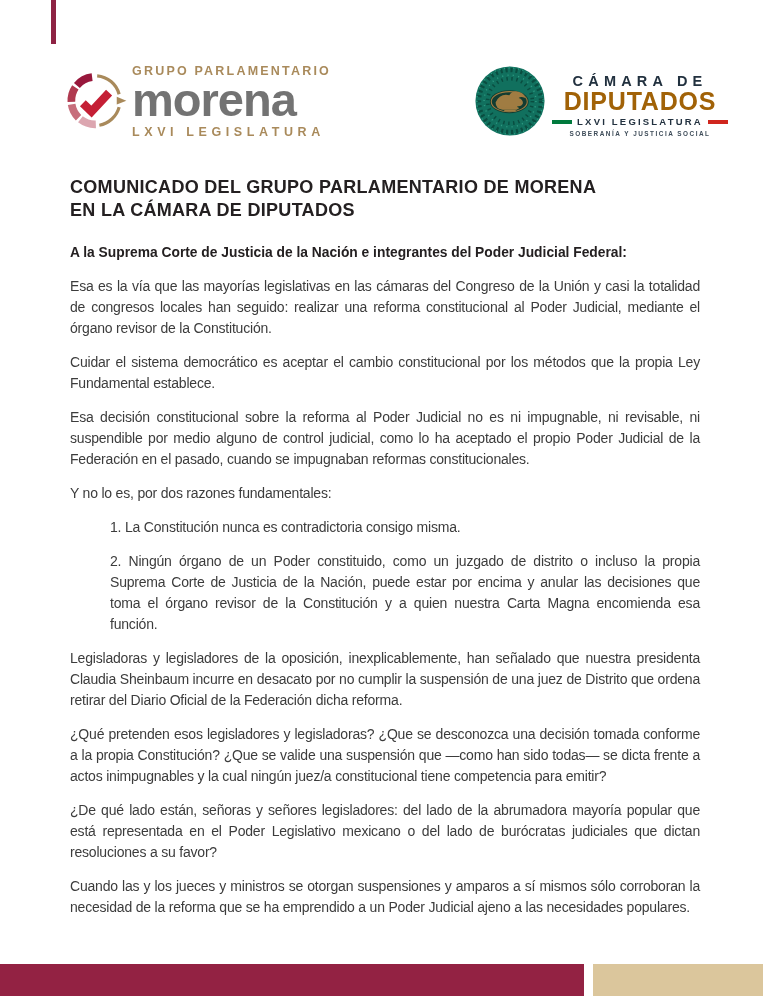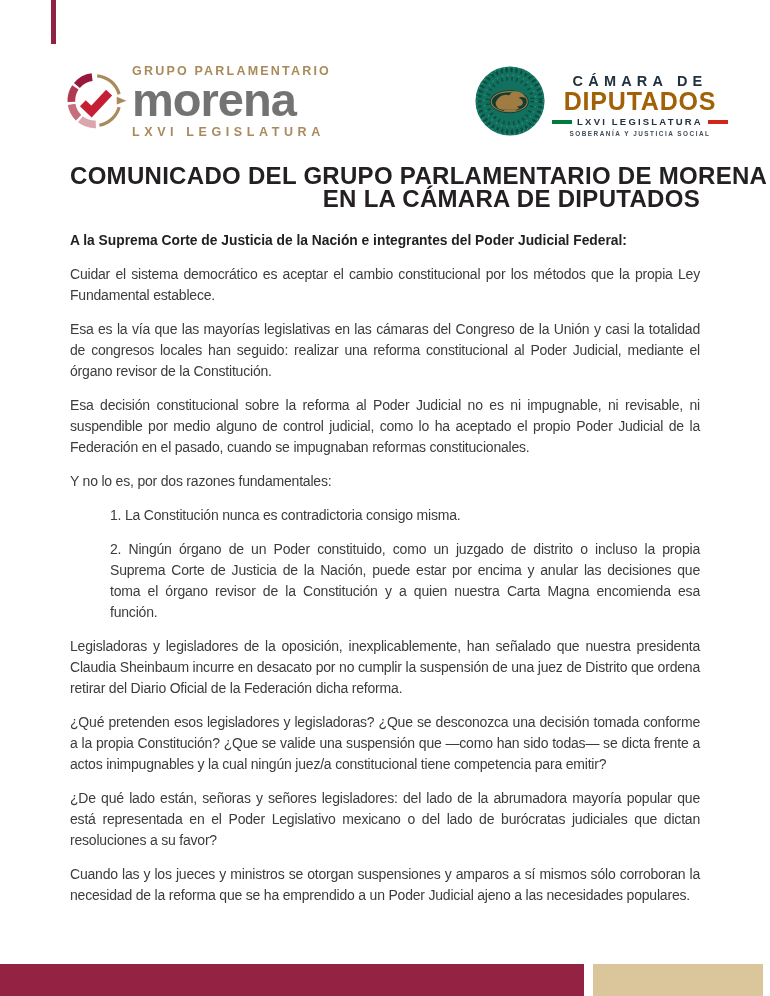"COMUNICADO DEL GRUPO PARLAMENTARIO DE" .title { font-size: 24px -> 18px; margin: 0 0 21px 0 -> 12px 0 21px 0; text-align: right -> left }
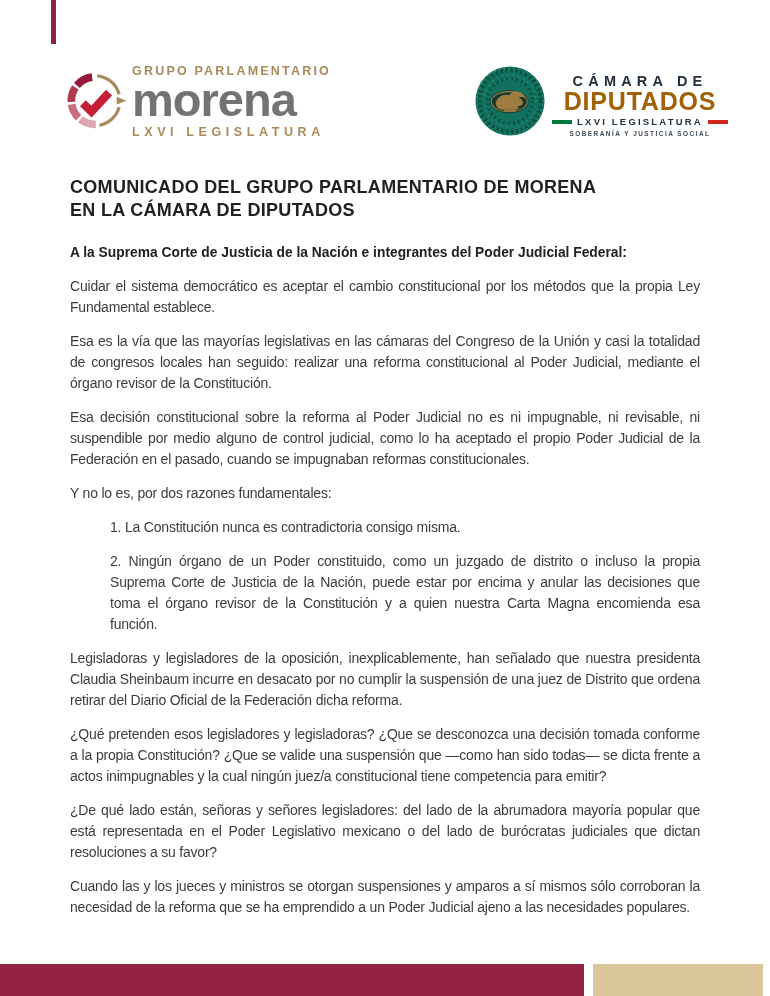"Cuidar el sistema democrático es" p.para { order: before "Esa es la vía que" -> after "Esa es la vía que" }
